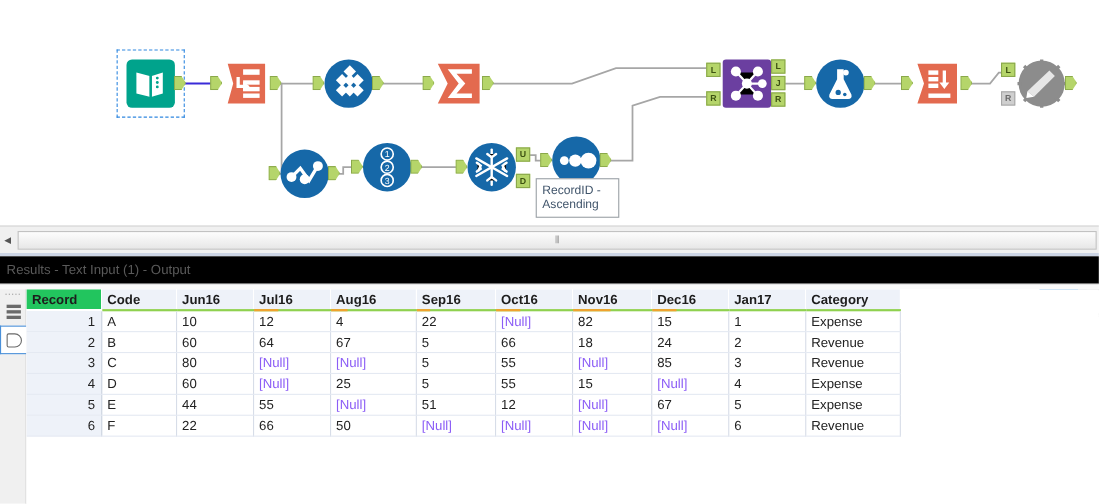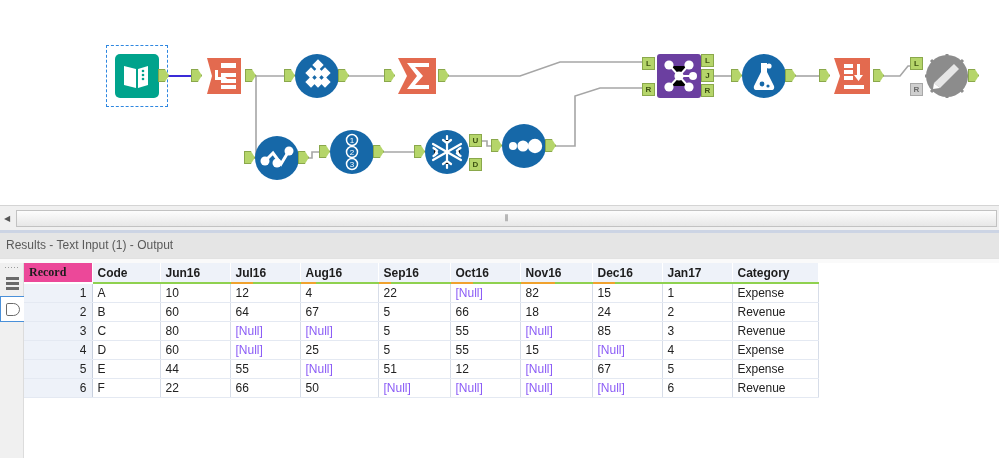"RecordID - Ascending" div.ann { html: none -> <div>RecordID - Ascending</div> }
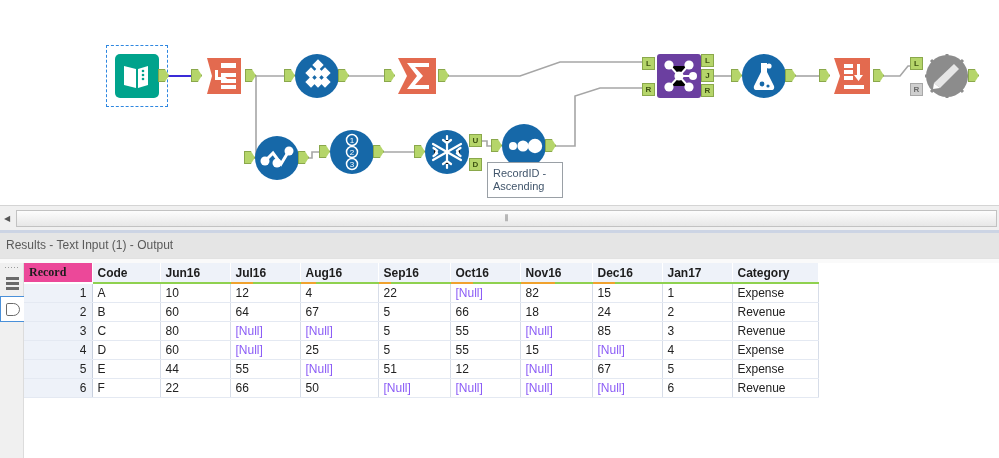"Results - Text Input (1)" #results-title { background: #e5e5e5 -> #000000 }
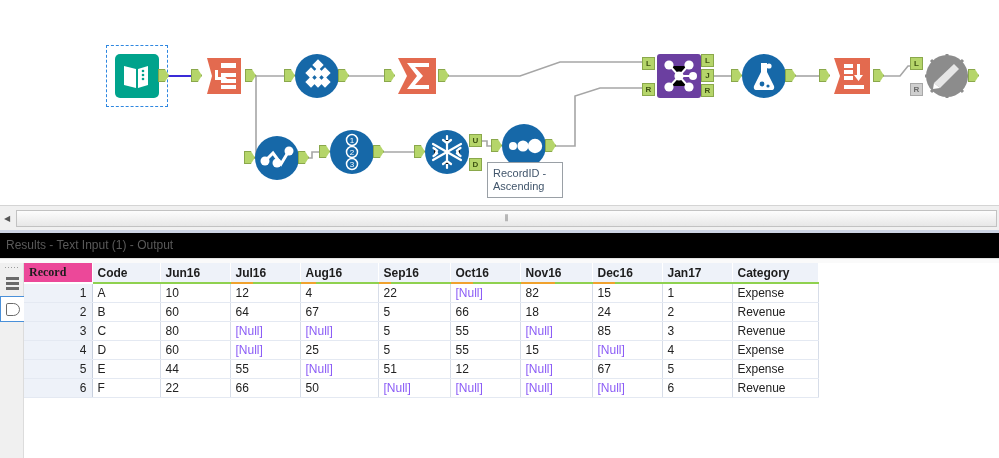"Record" th.rec { background: #ec4899 -> #22c55e; font-family: Liberation Serif, serif -> none }
